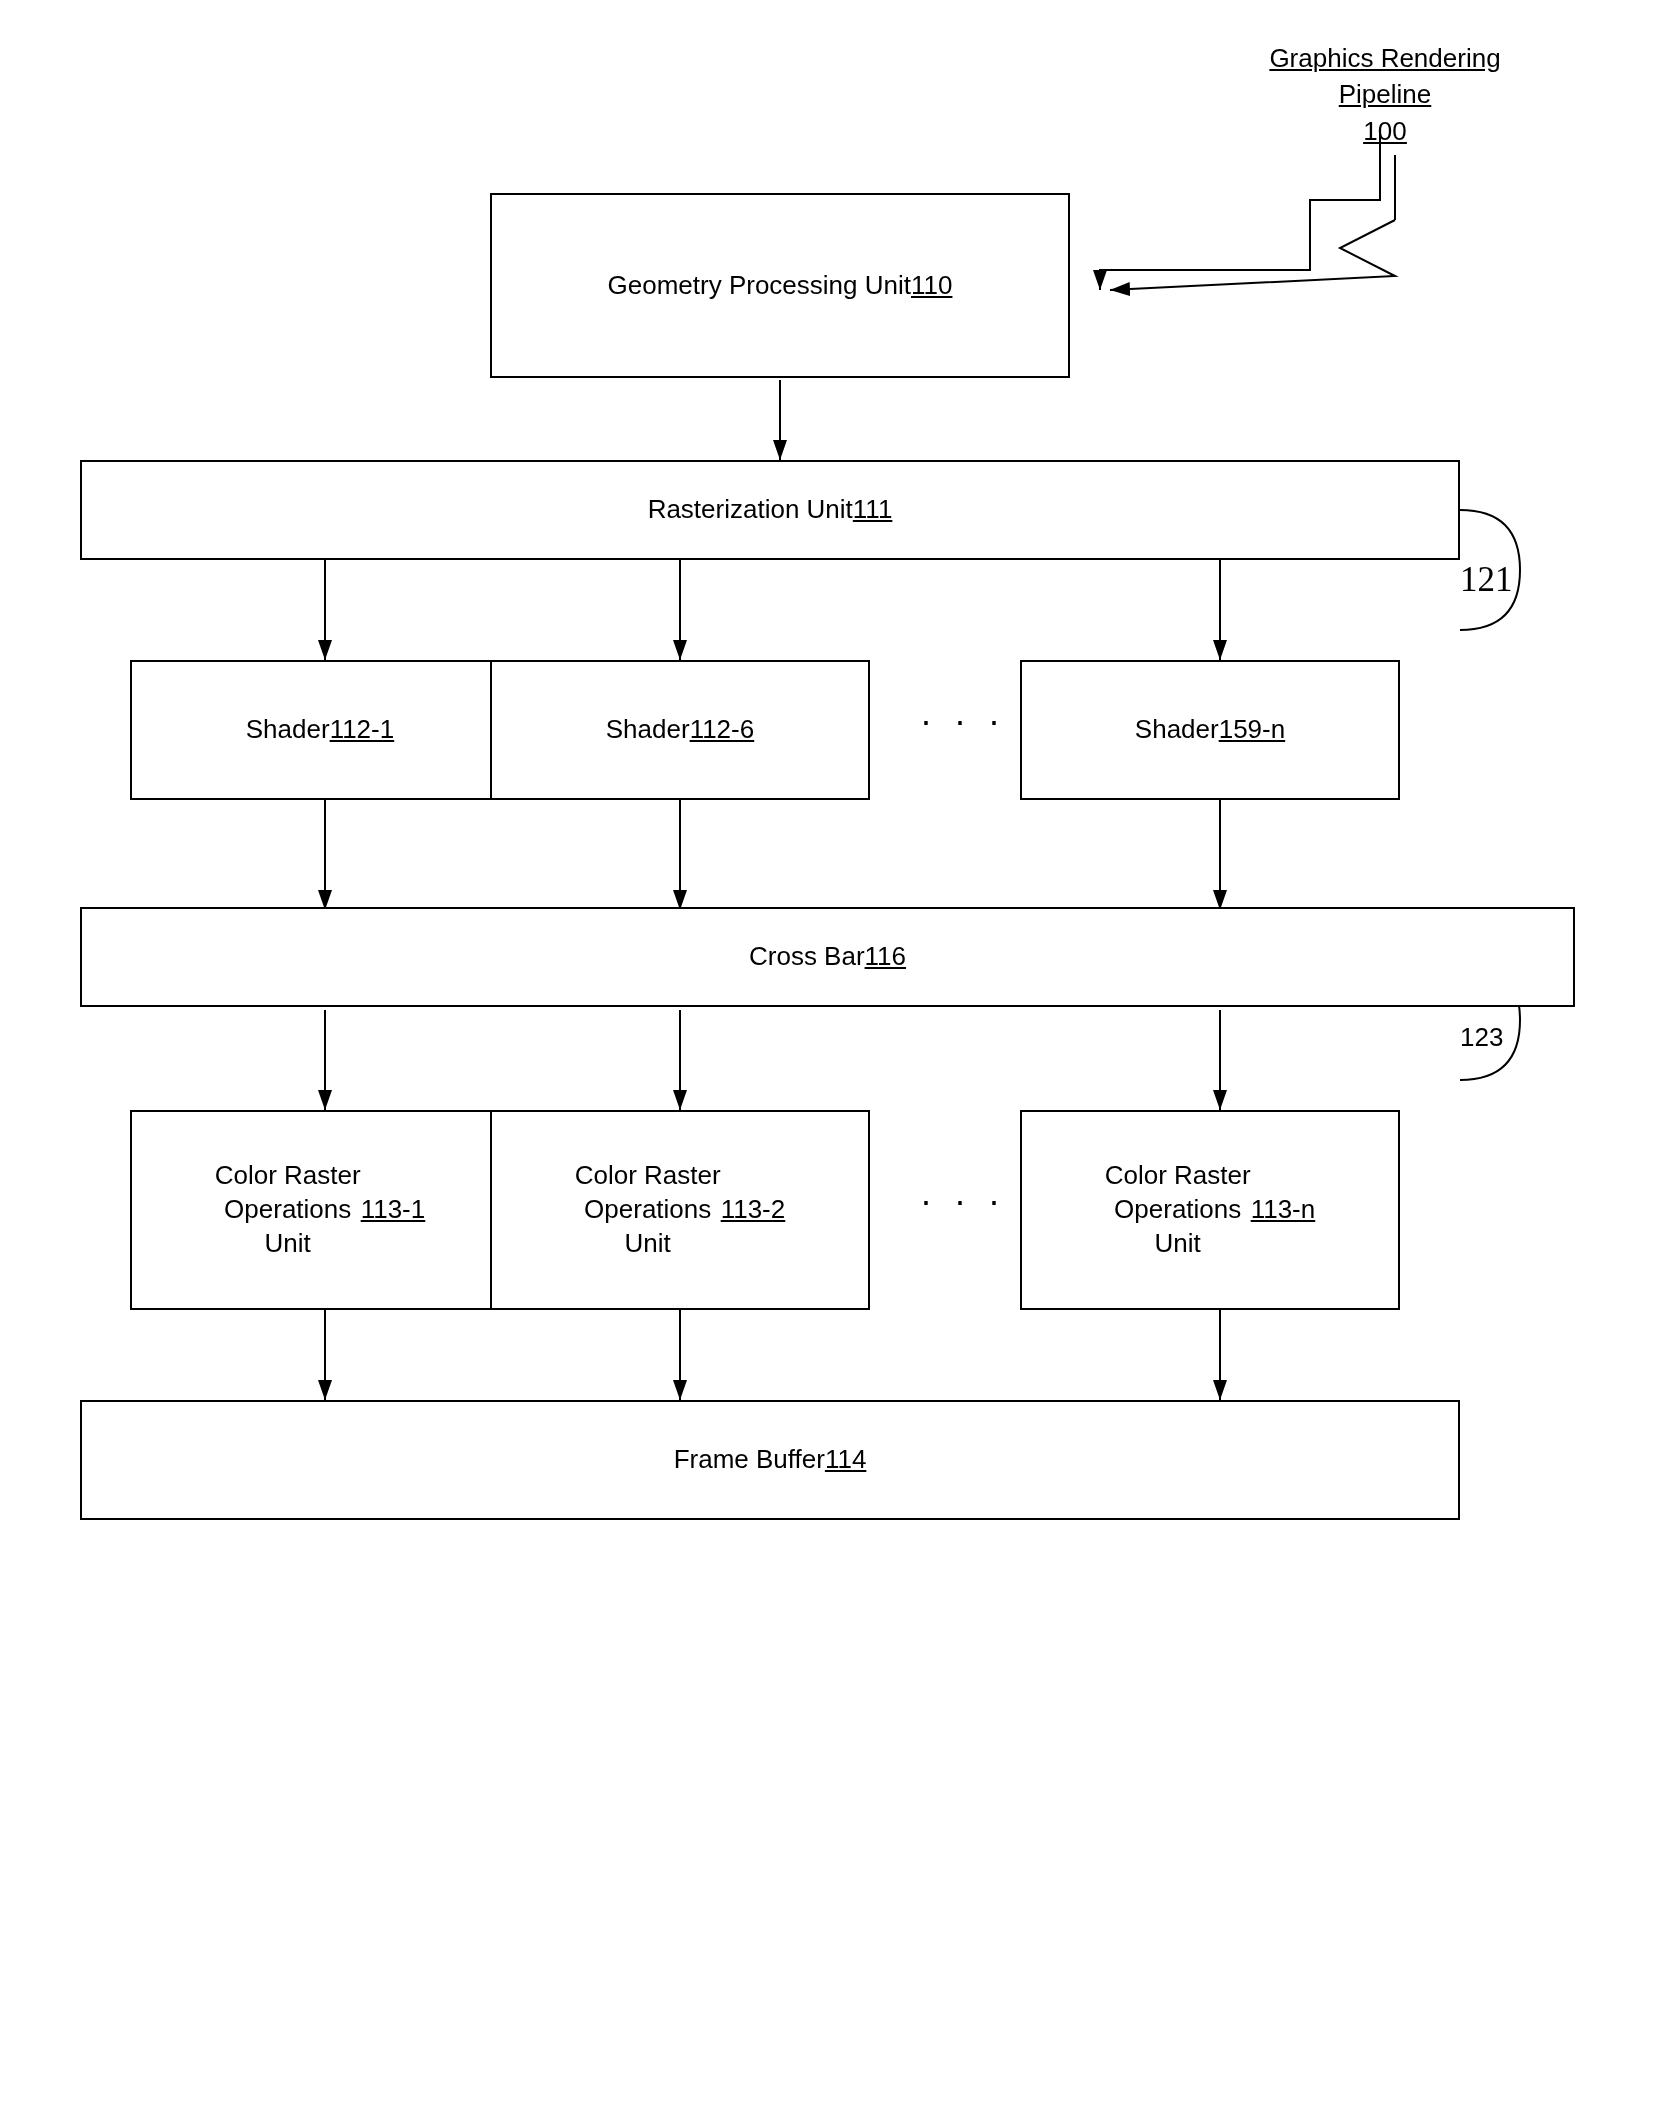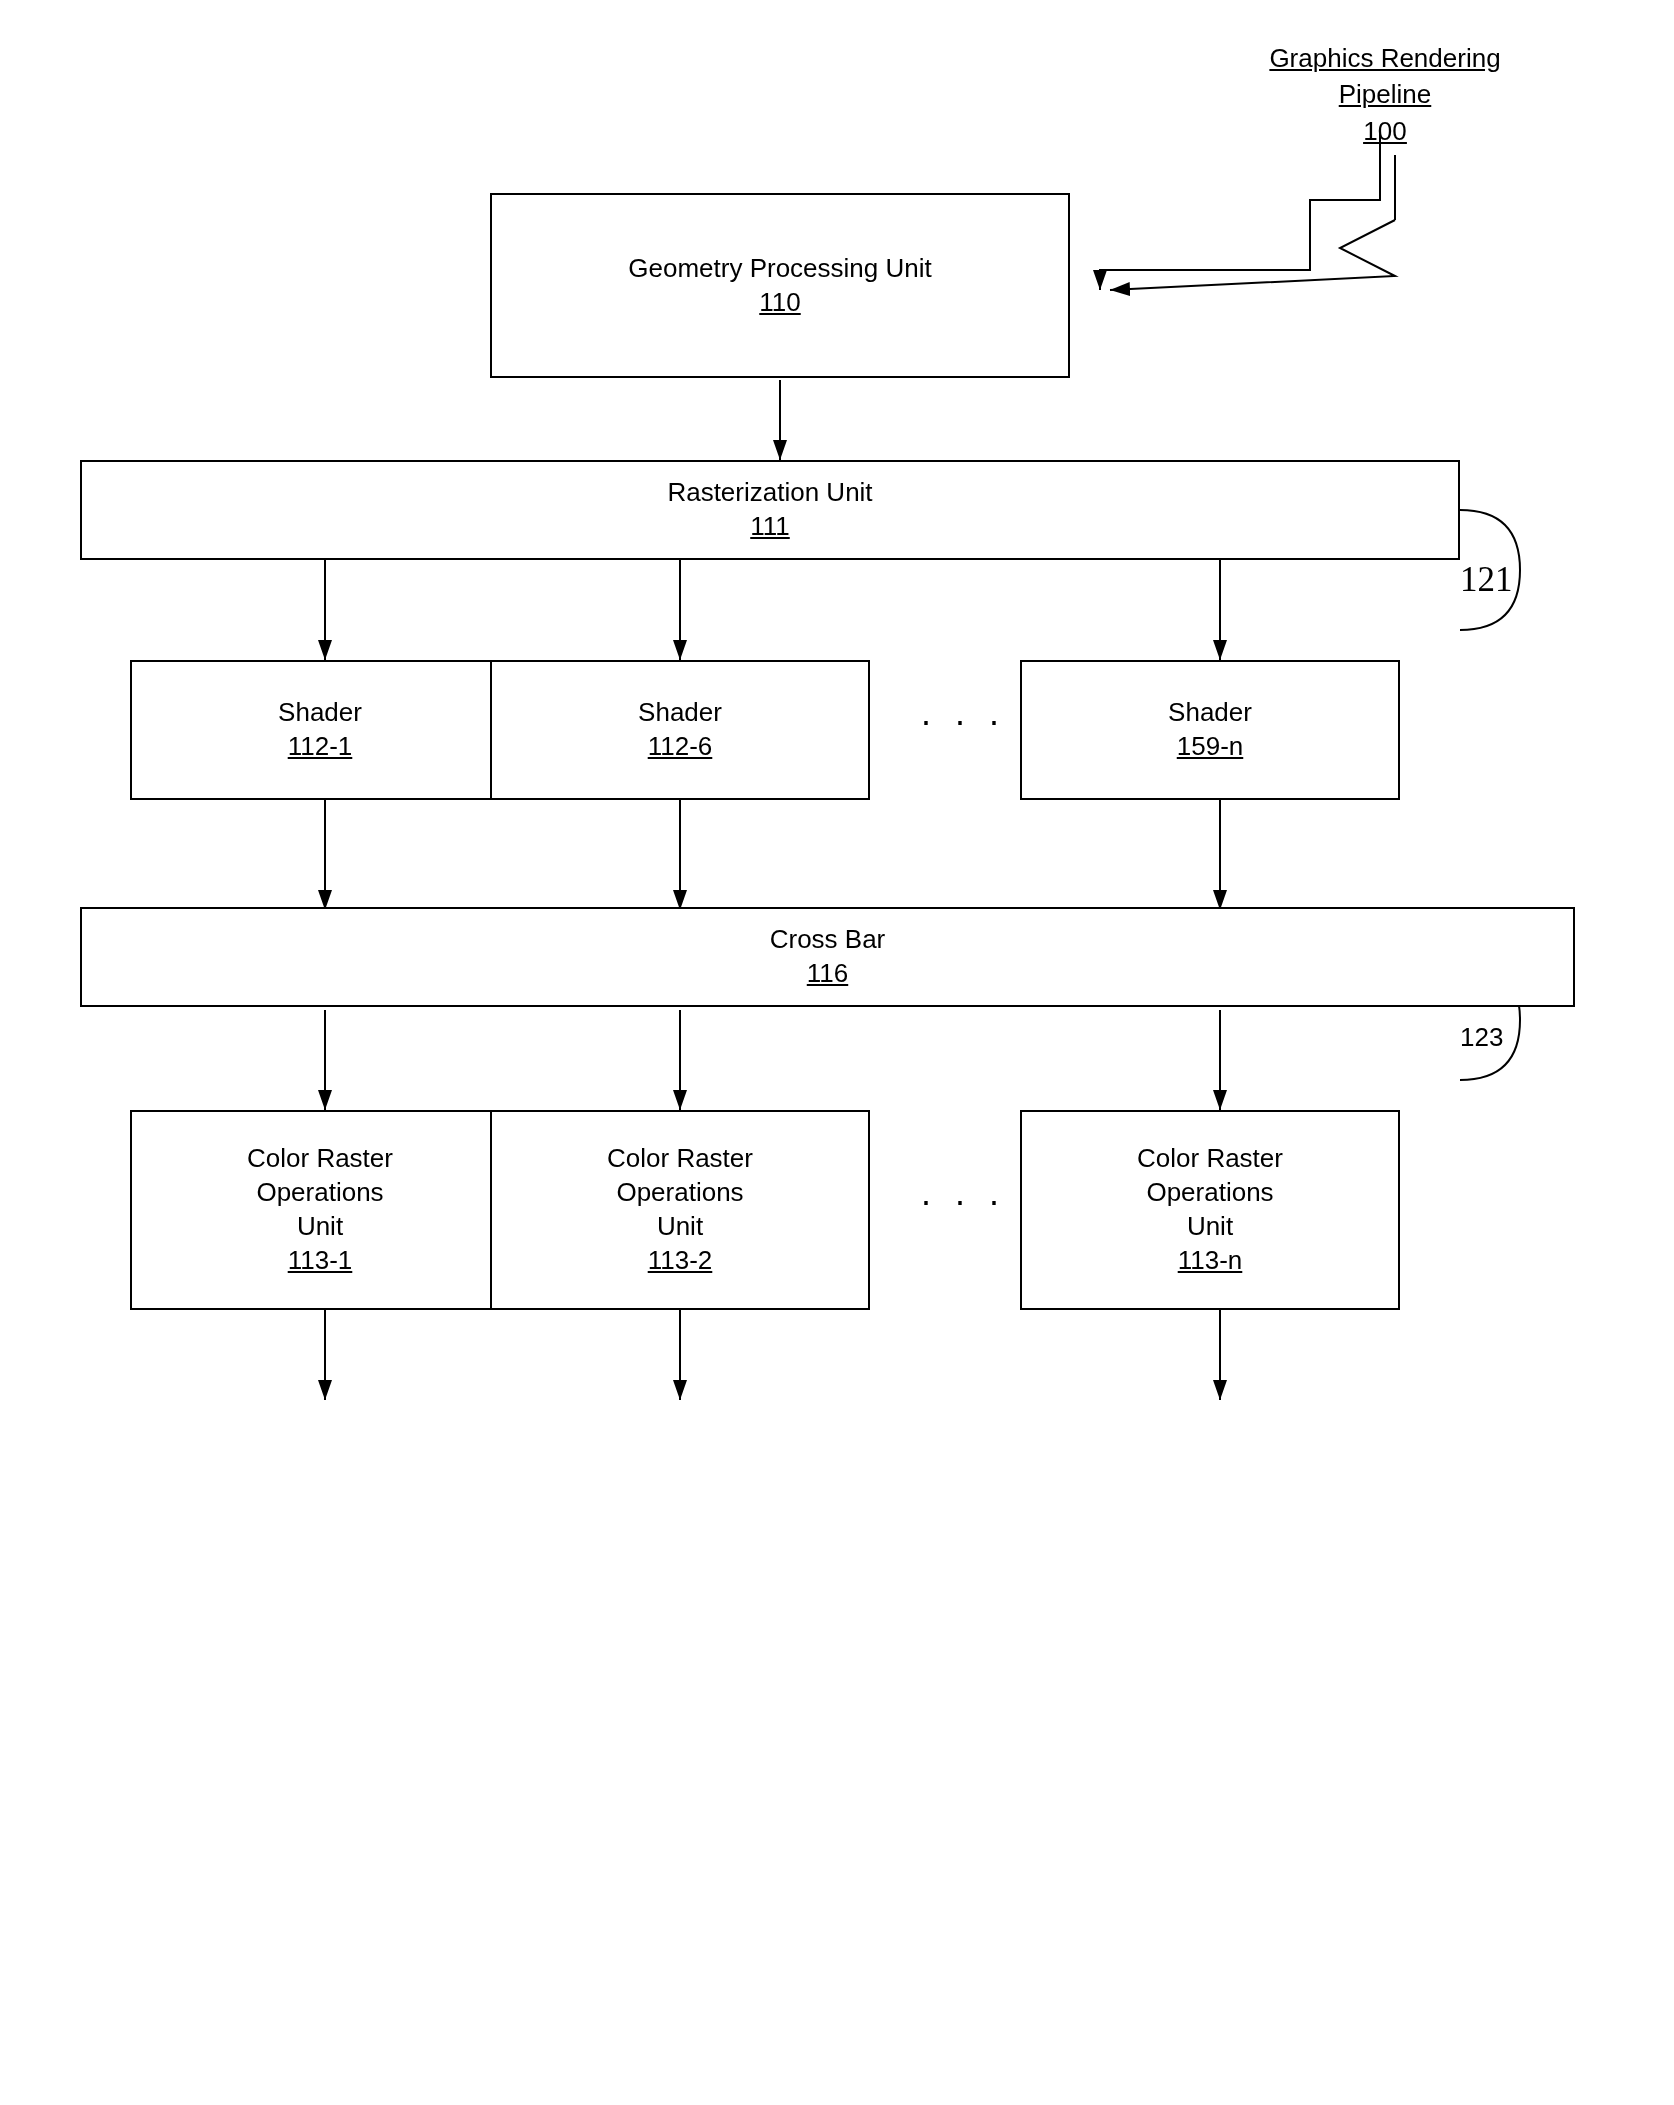"Geometry Processing Unit" .box { flex-direction: column -> none }
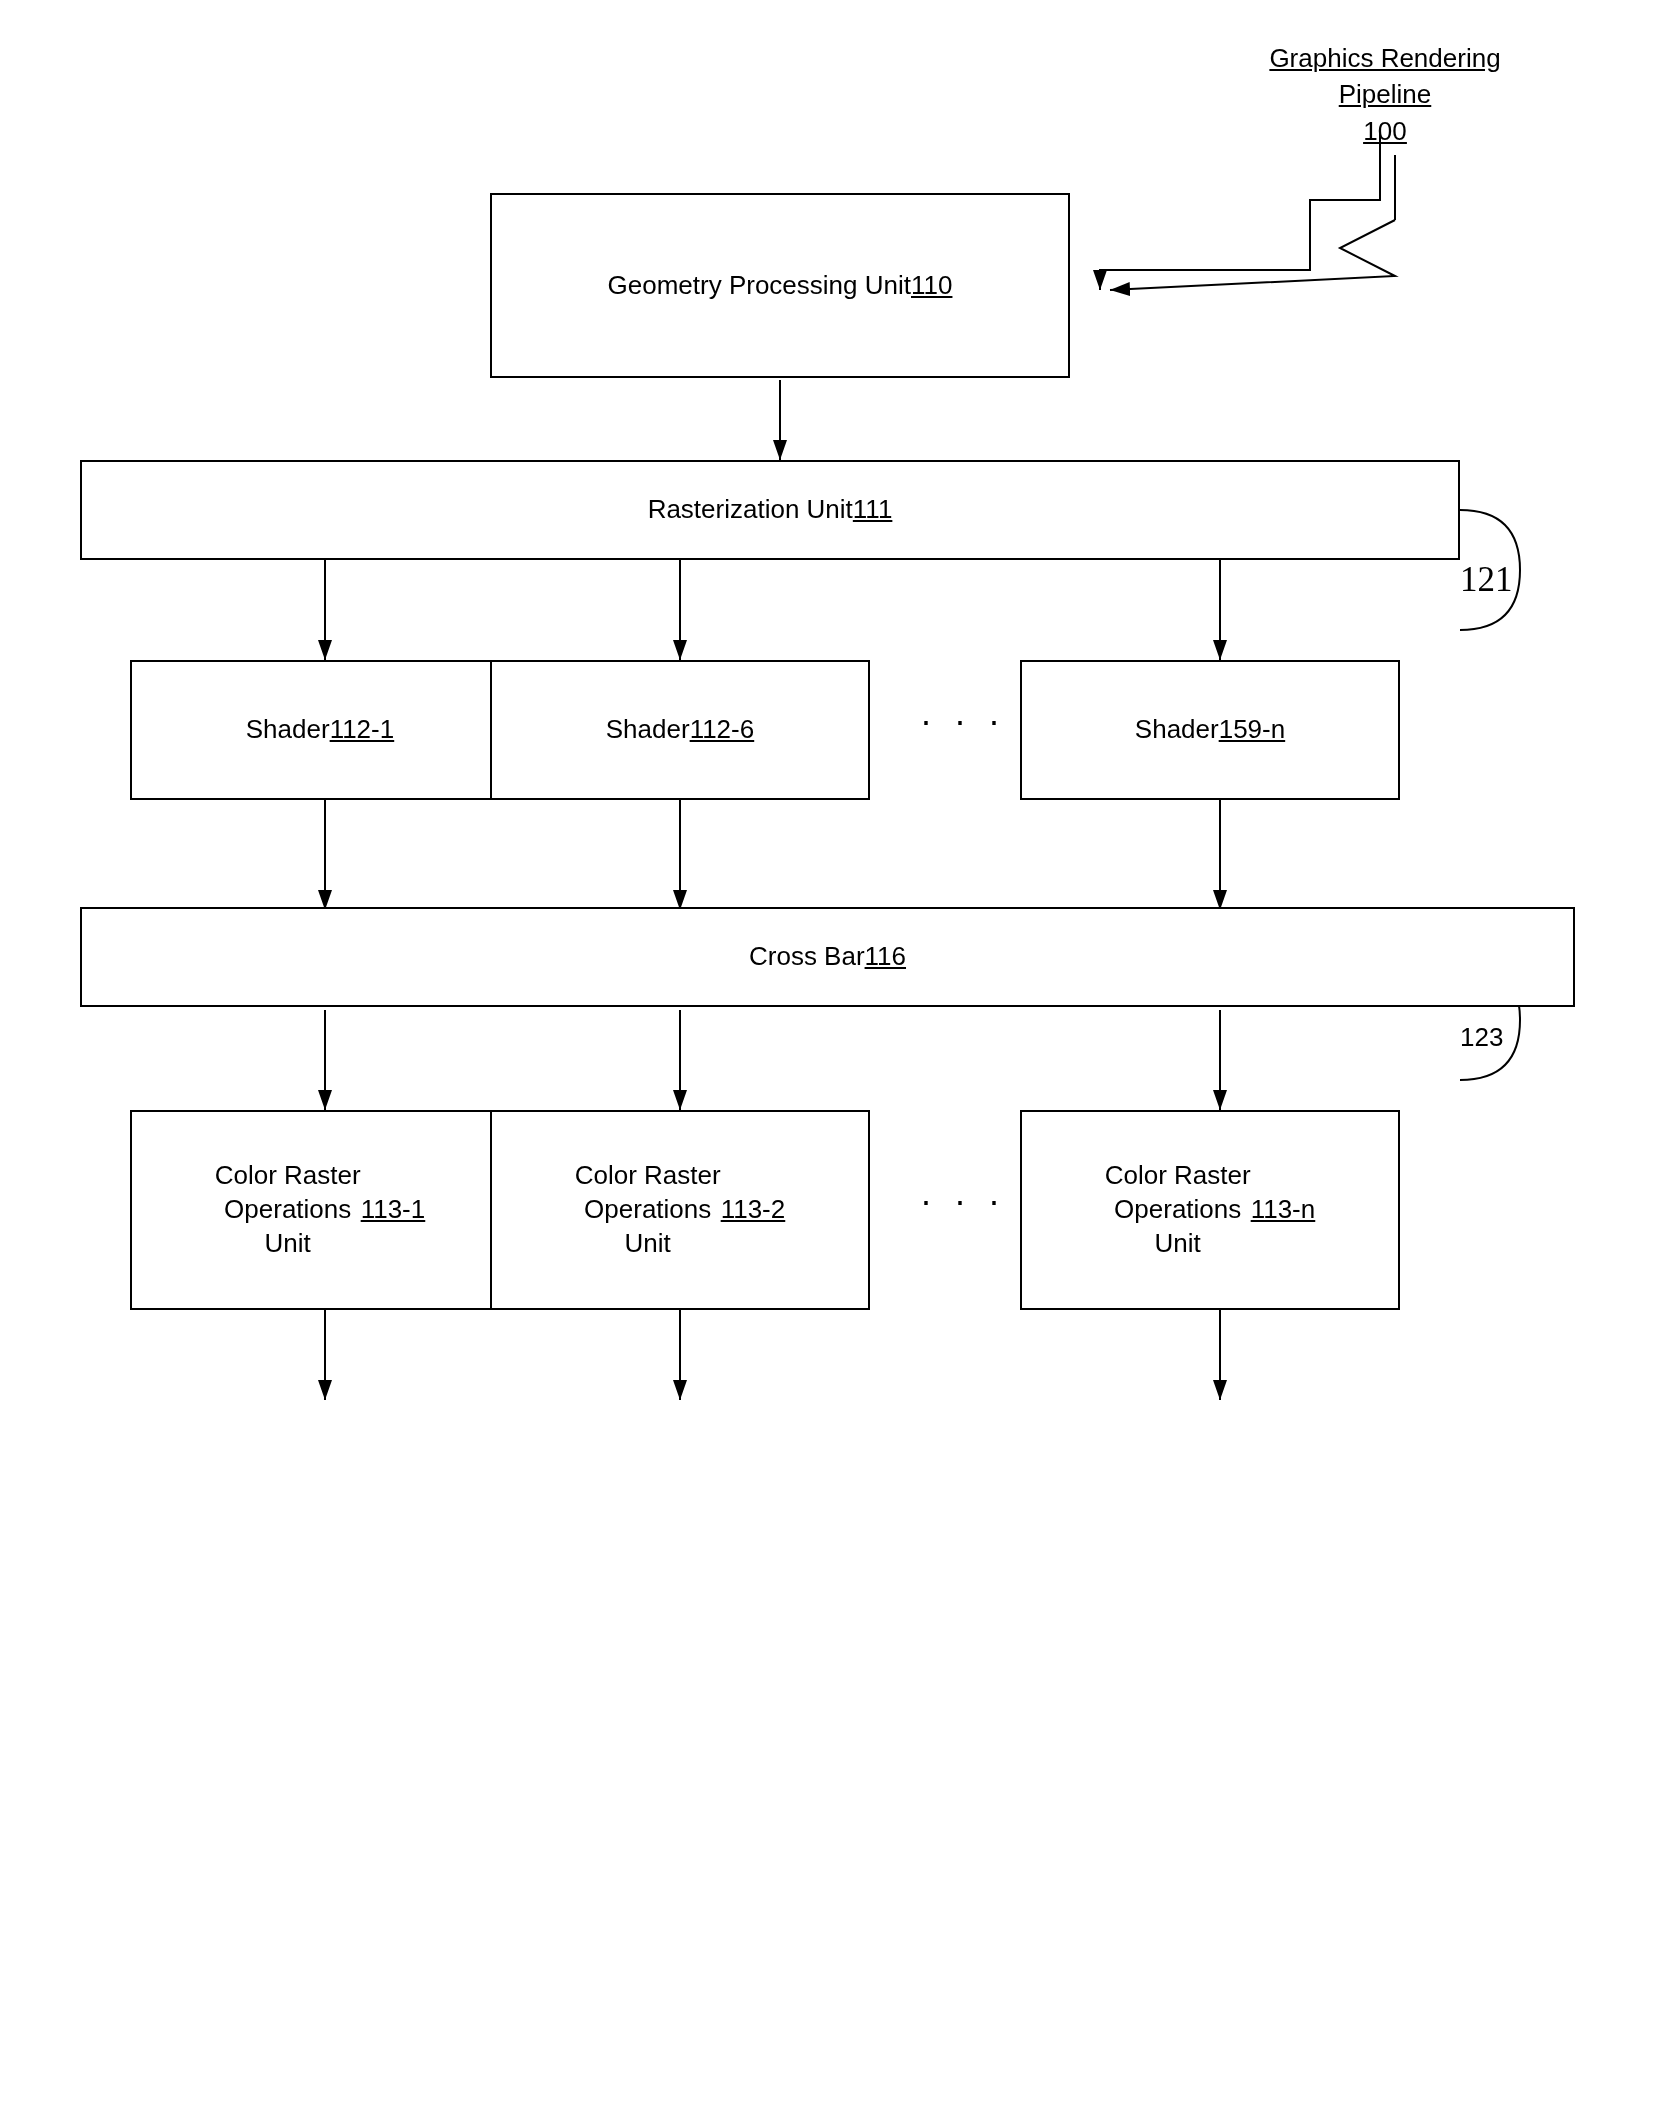"Frame Buffer" div.box { html: none -> <div> <span>Frame Buffer</span> <span>114</span> </div> }
